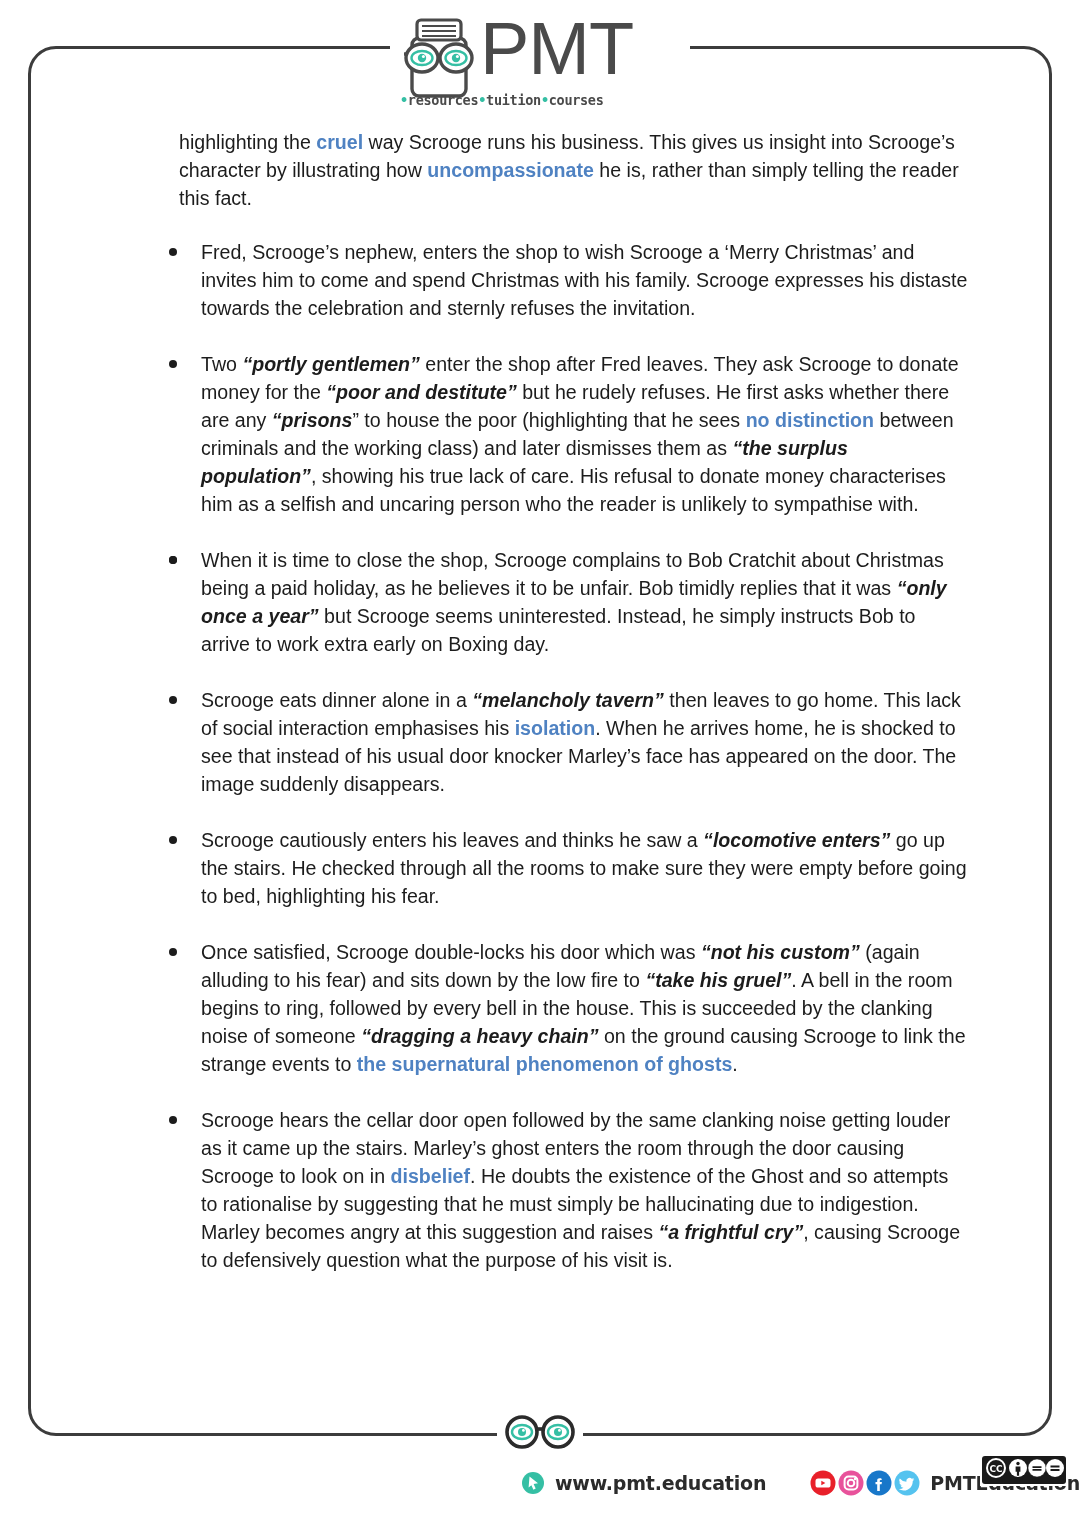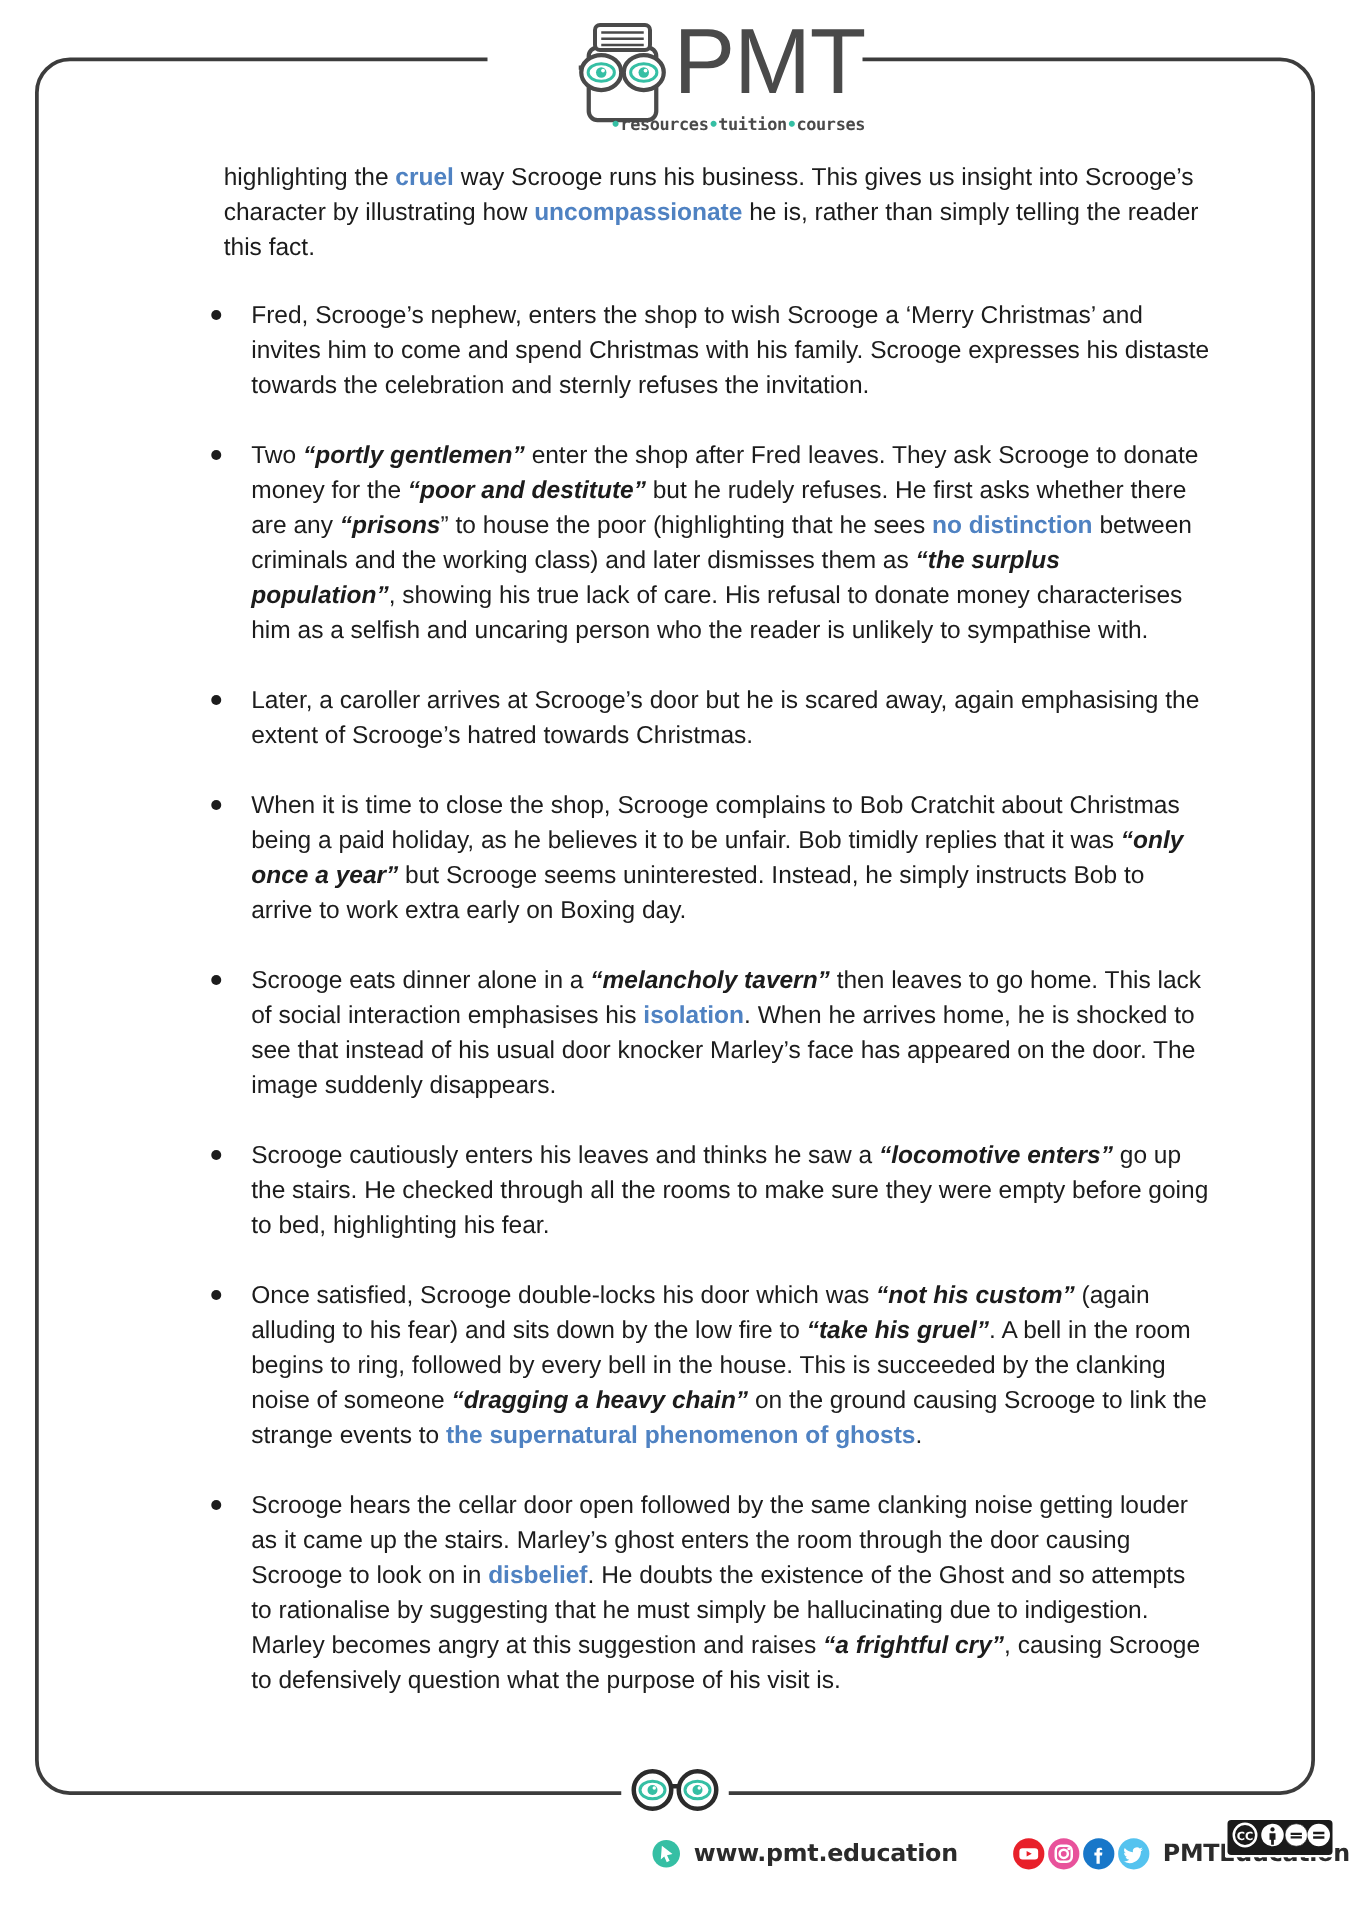"PMT" .logo-block { align-items: flex-end -> flex-start; left: 432px -> 400px }
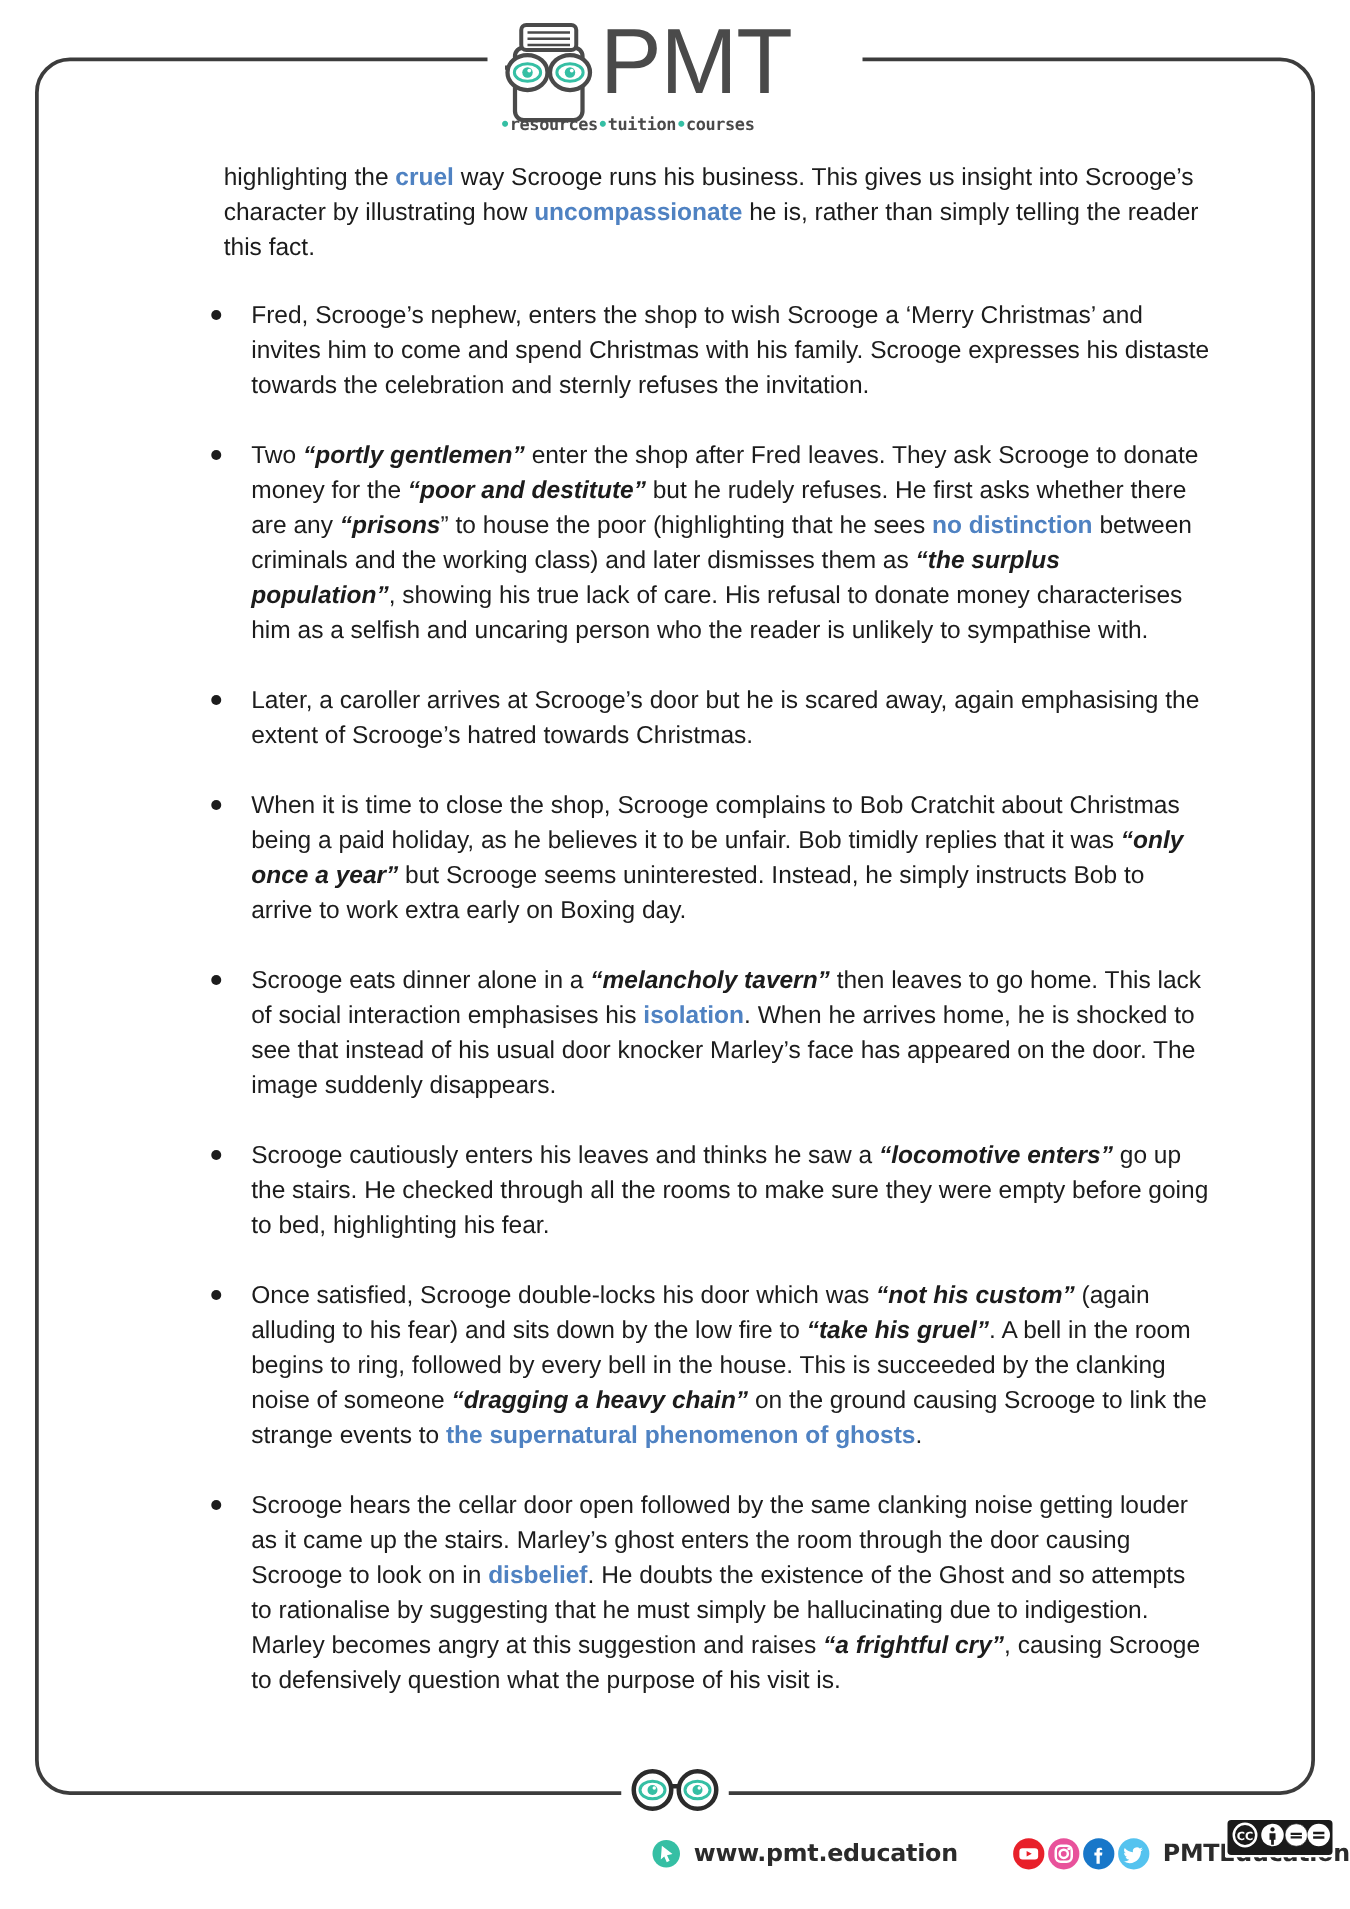"Later, a caroller arrives at" span { html: <span><span>Later, a caroller arrives at Scrooge’s door but he is scared away, again emphasising the extent of Scrooge’s hatred towards Christmas.</span></span> -> none }
